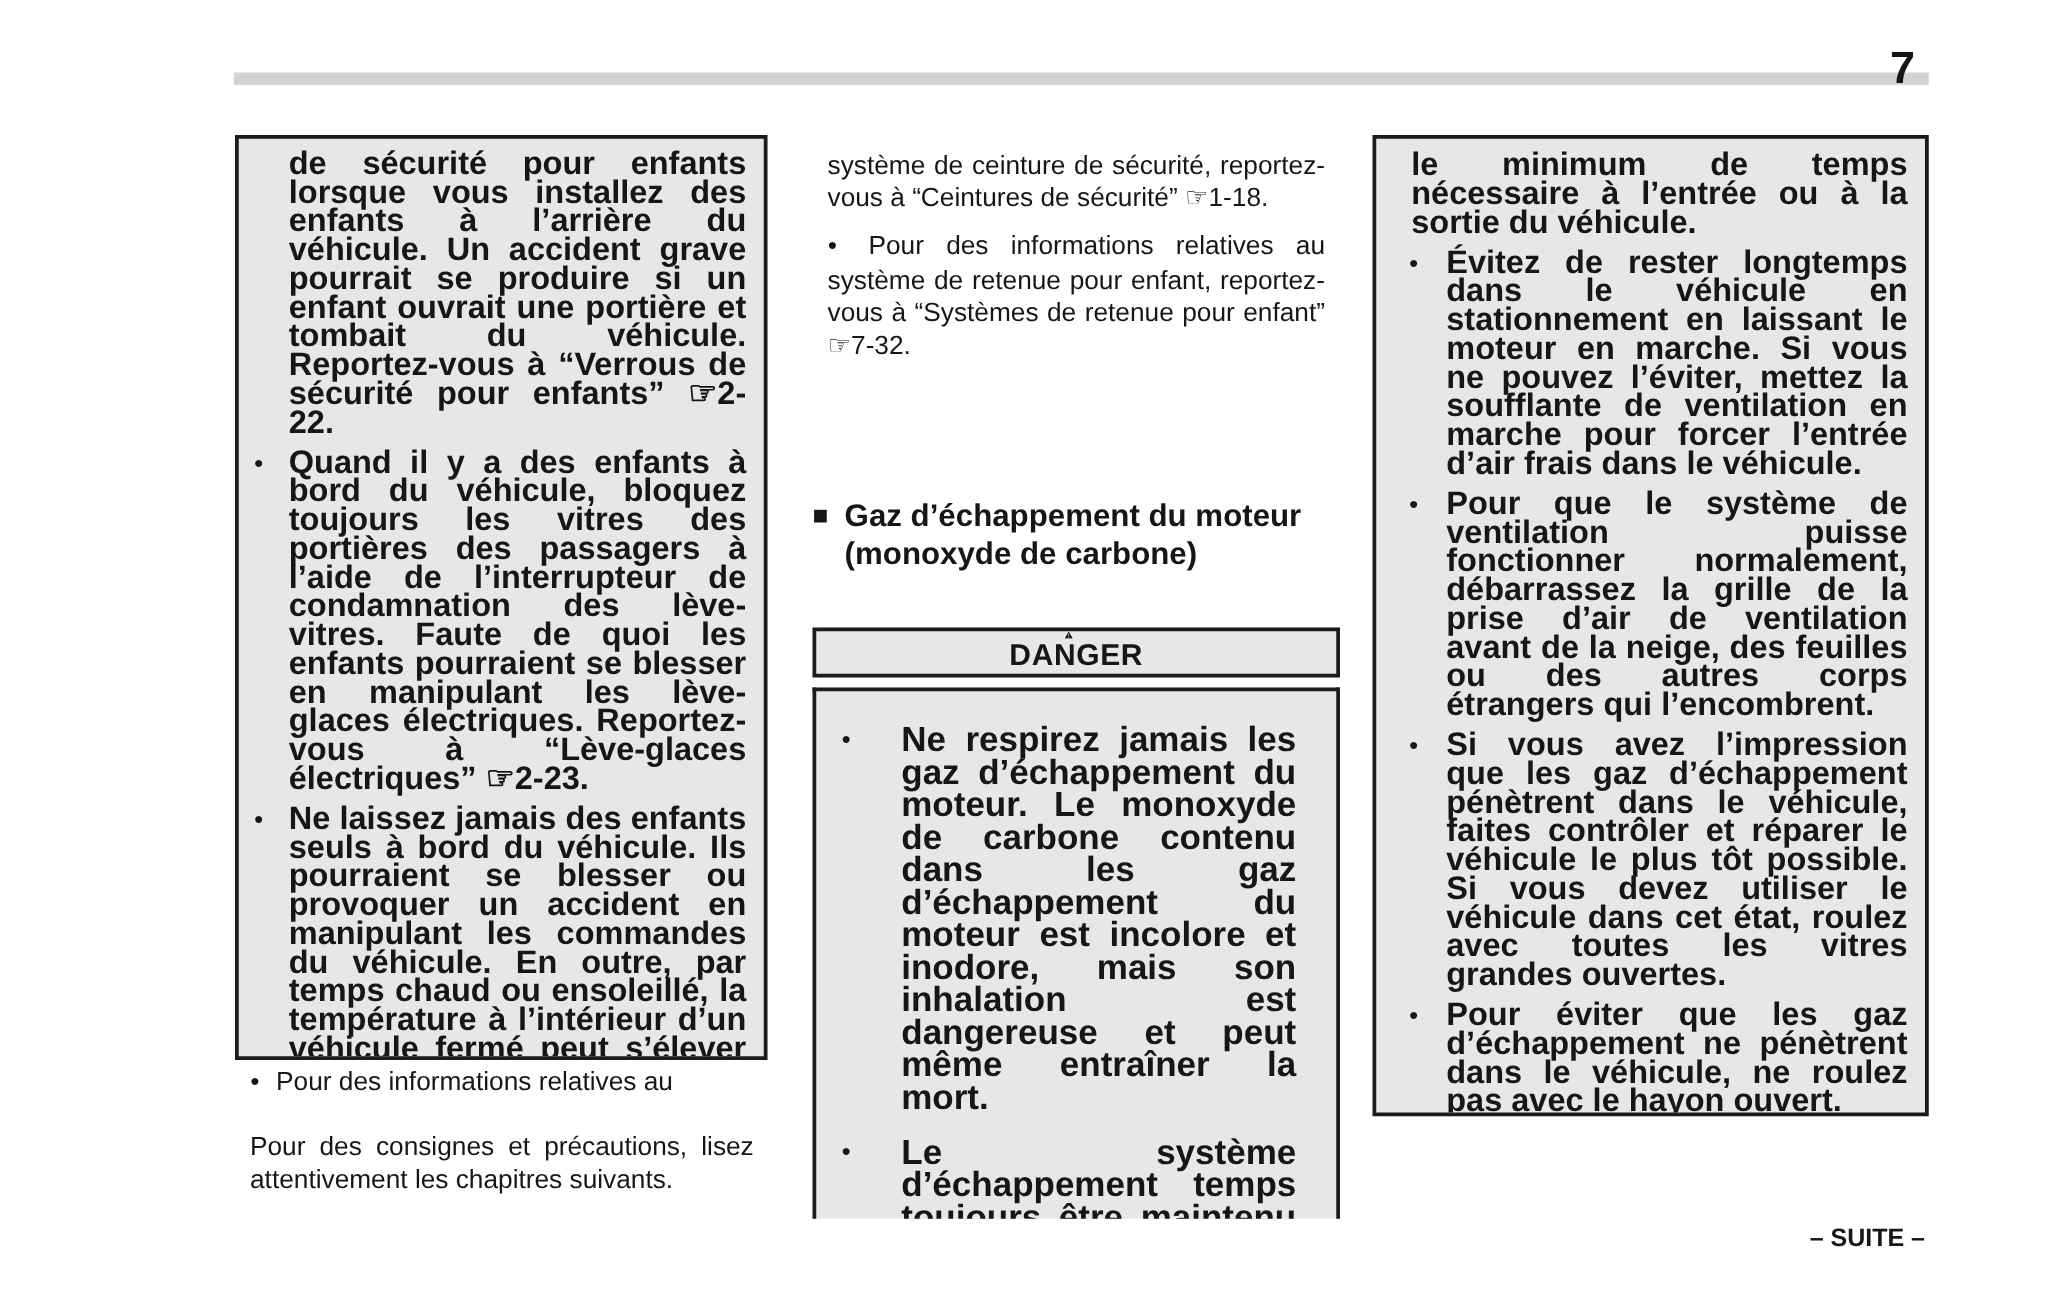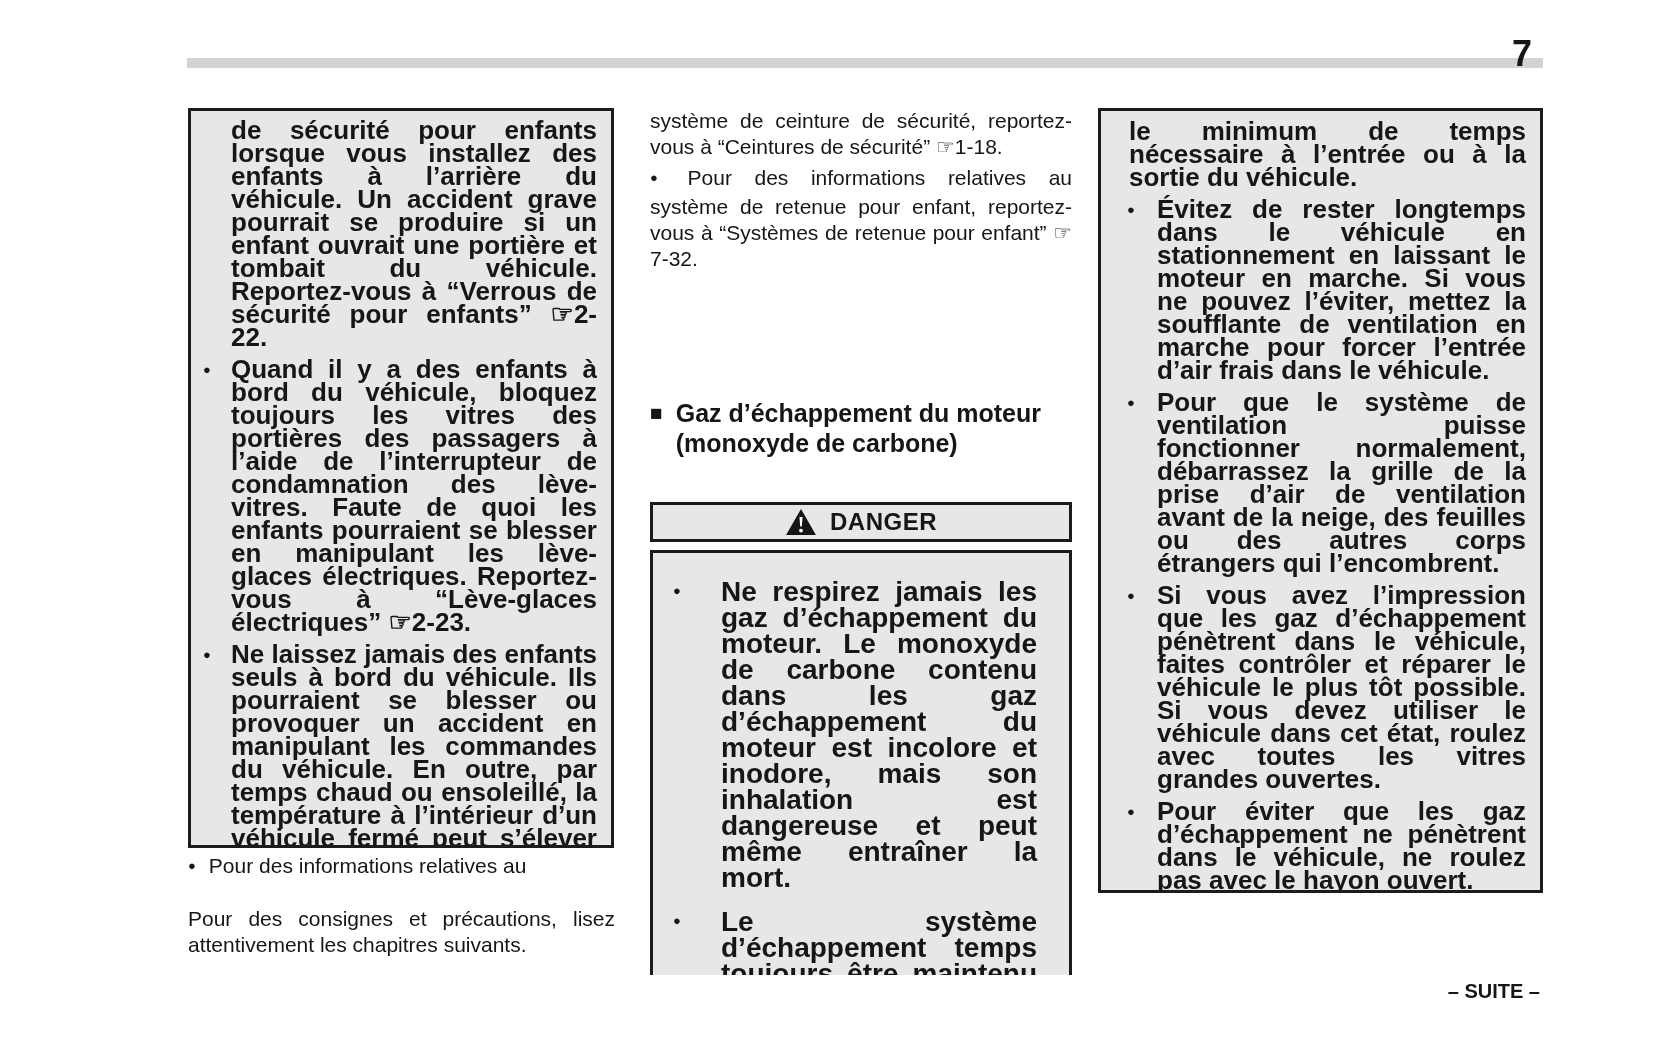"système de ceinture de sécurité," .body-text { margin: 0 -> 12px }
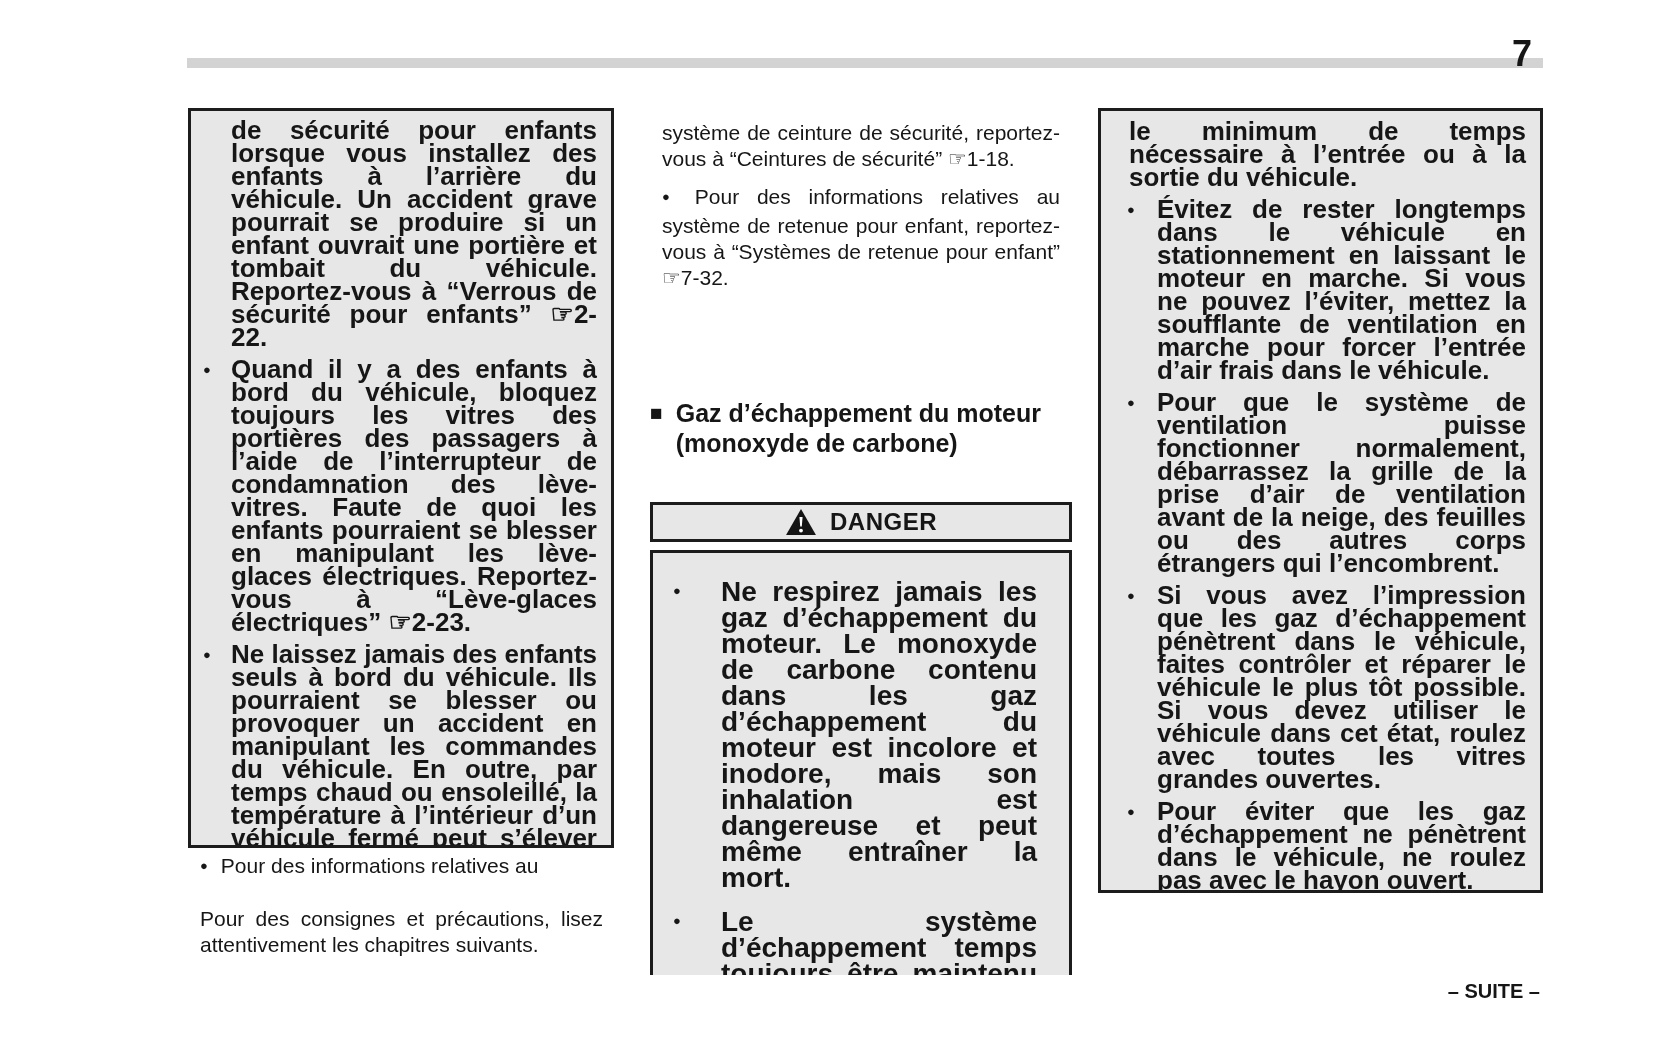"DANGER" .danger-header { flex-direction: none -> column }
